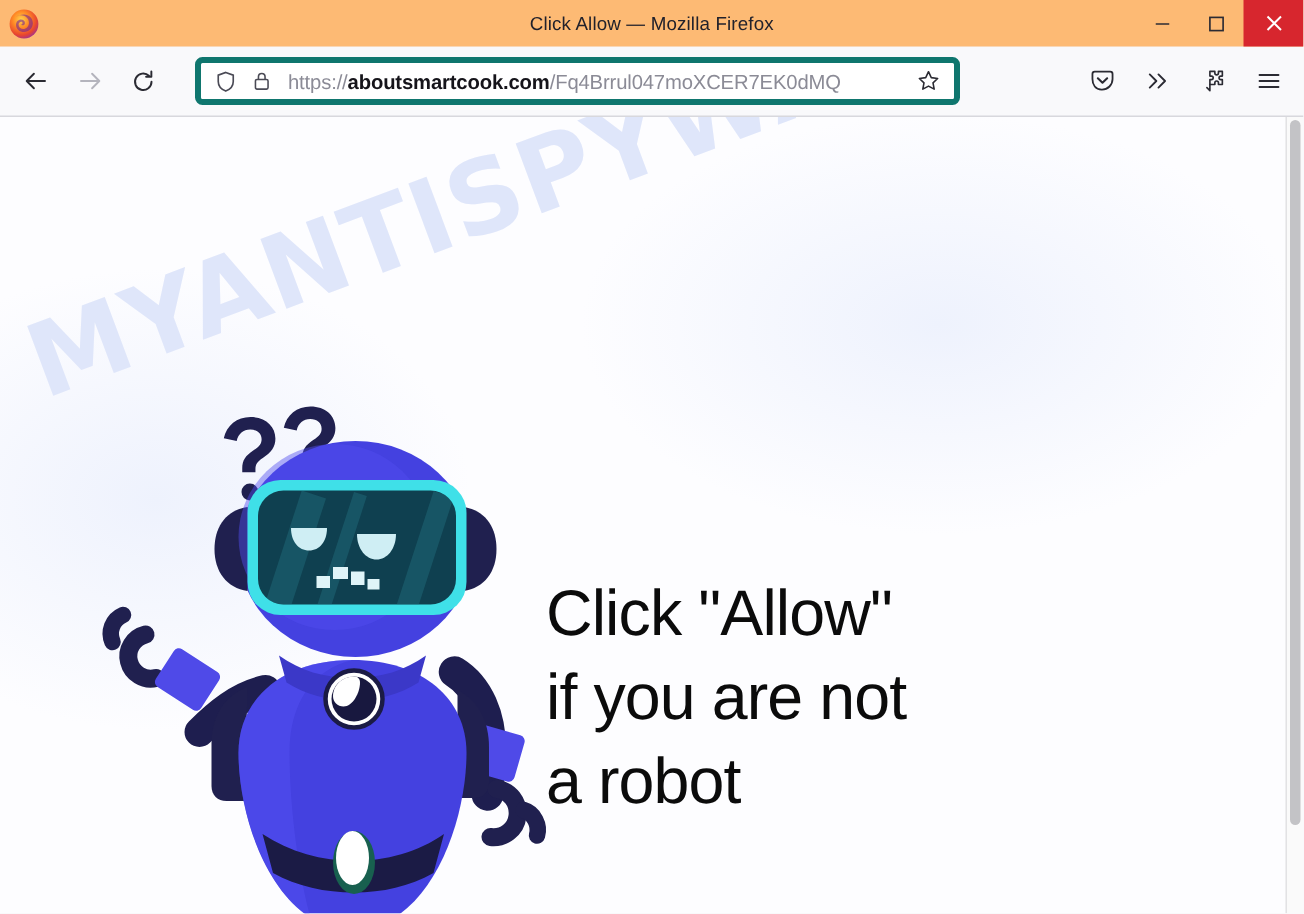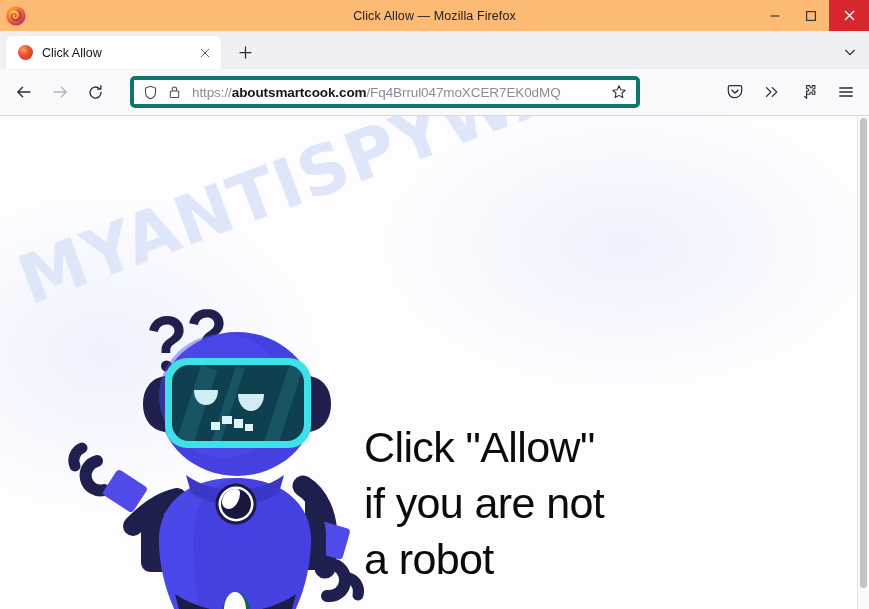"Click Allow" div.tabstrip { html: <div> <div> <div></div> <div>Click Allow</div> <div> <svg> <path></path> </svg> </div> </div> <div> <svg> <path></path> </svg> </div> <div> <svg> <path></path> </svg> </div> </div> -> none }
